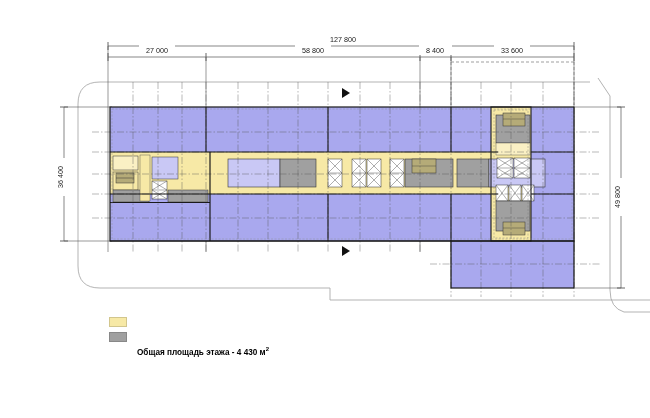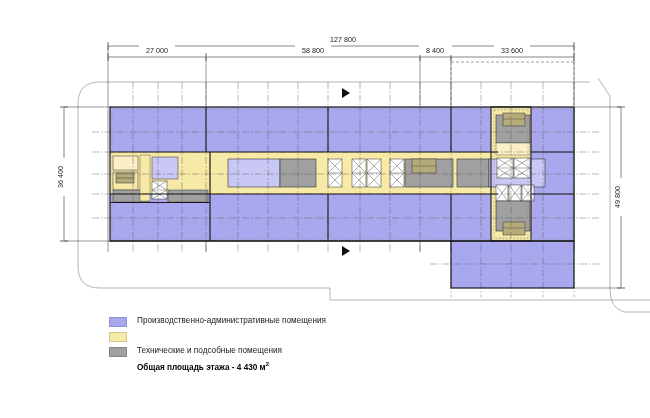"Производственно-административные" div.legend-row { html: <div> <span></span> <span>Производственно-административные помещения</span> </div> -> none }
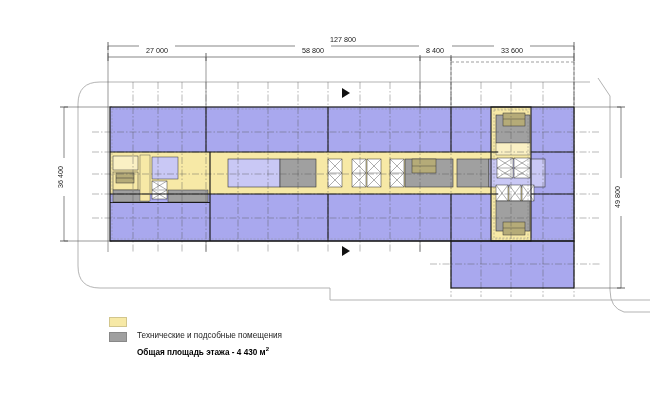"Технические и подсобные помещения" span.legend-label { html: <span>Технические и подсобные помещения</span> -> none }
